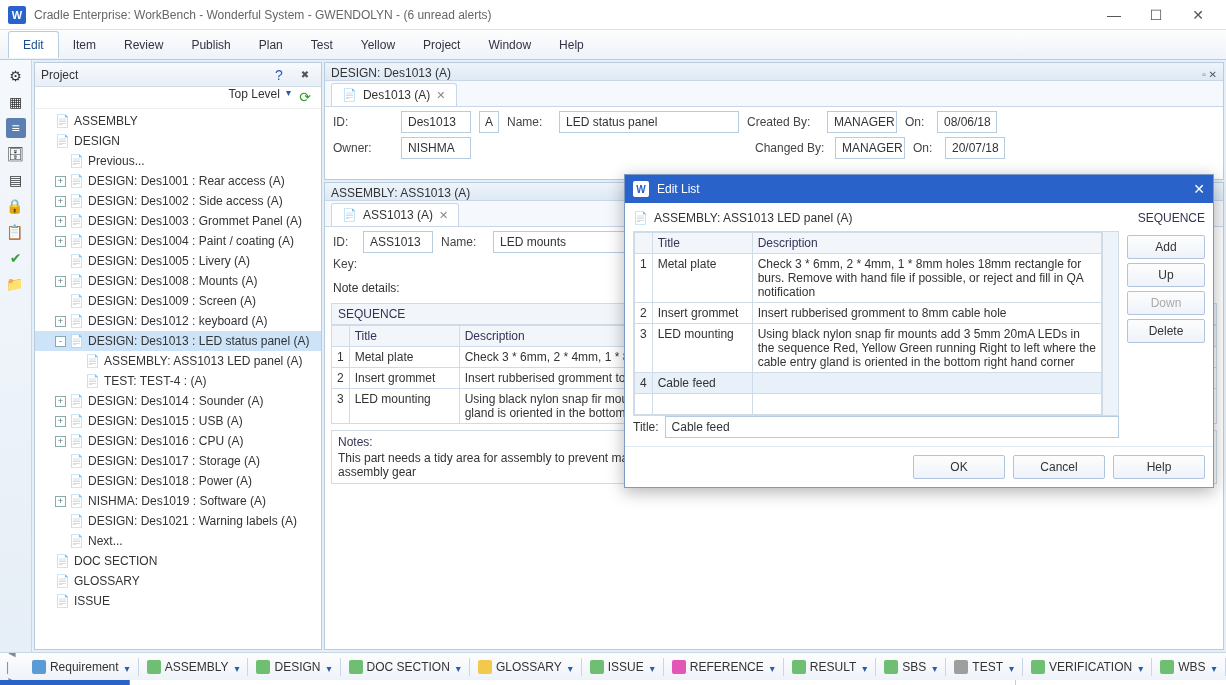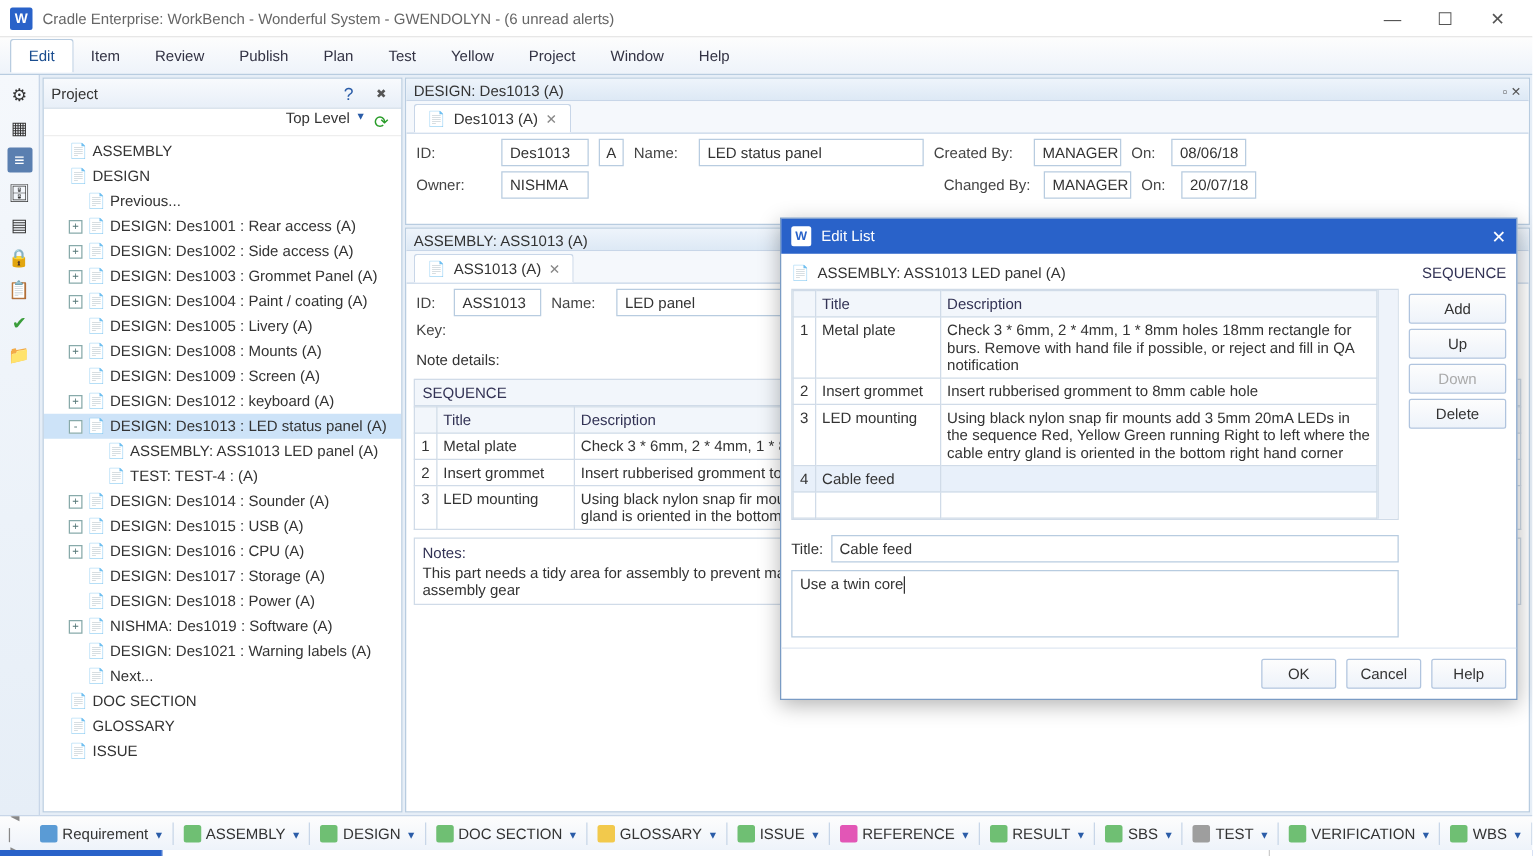"LED panel" span.field { text: panel -> mounts }
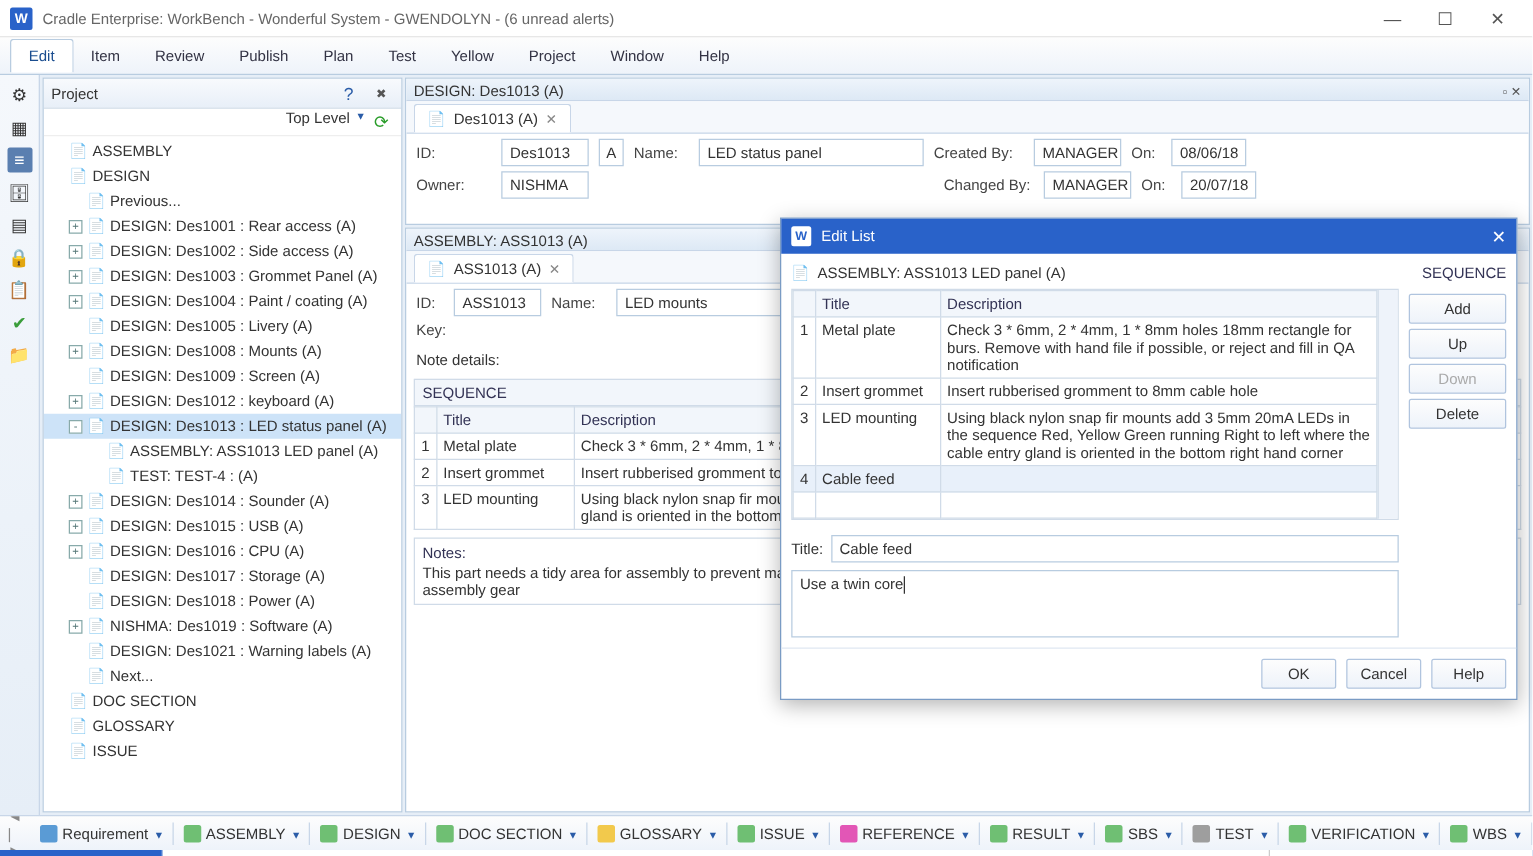"Title:" .modal-field-row { margin-top: 12px -> 0 }
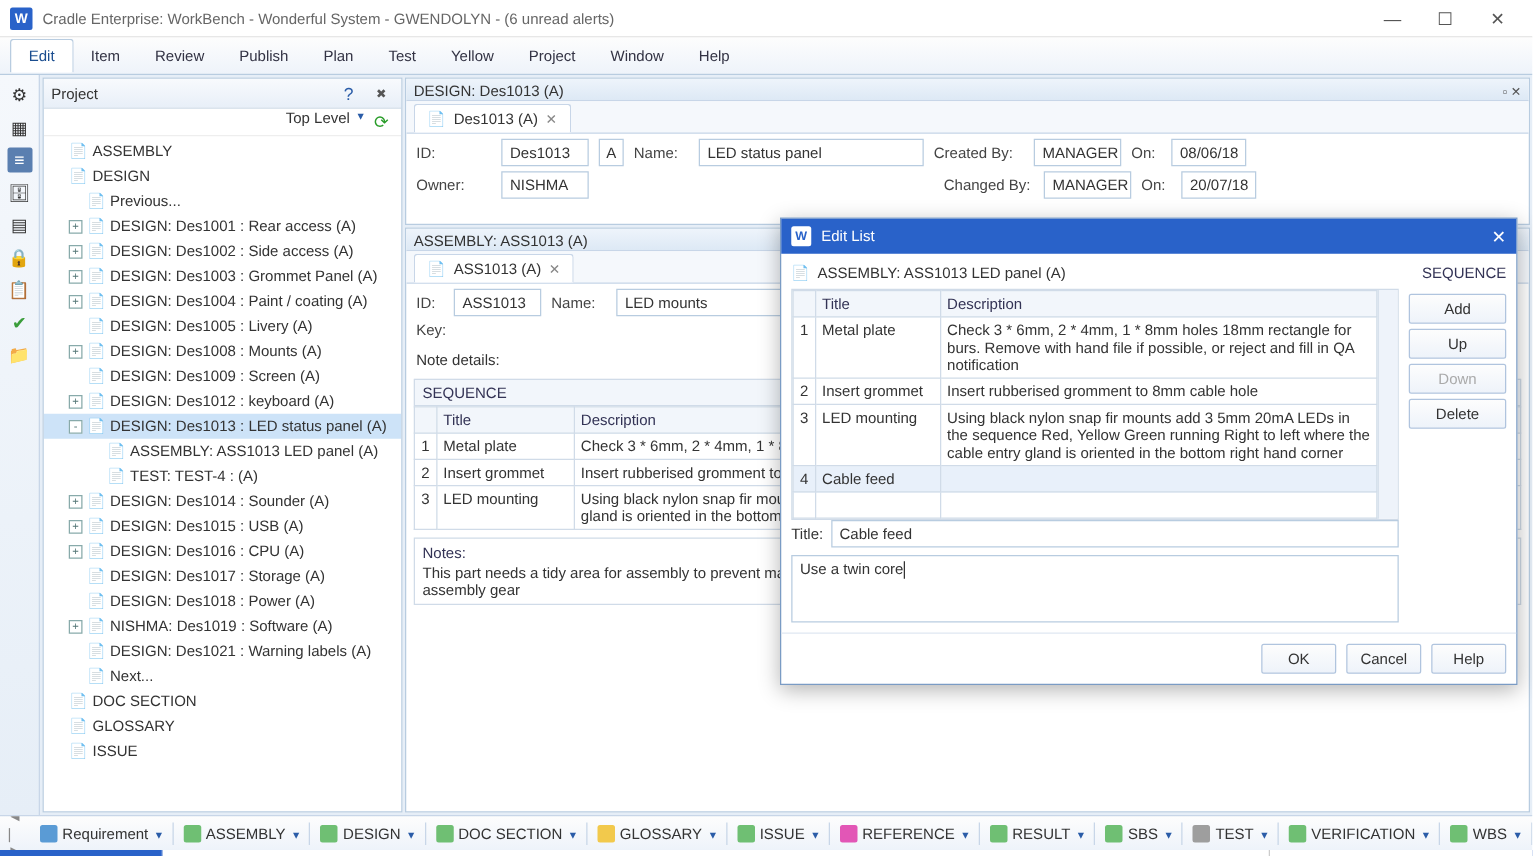"Use a twin core" div.ml-textarea { html: <div><span>Use a twin core</span><span></span></div> -> none }
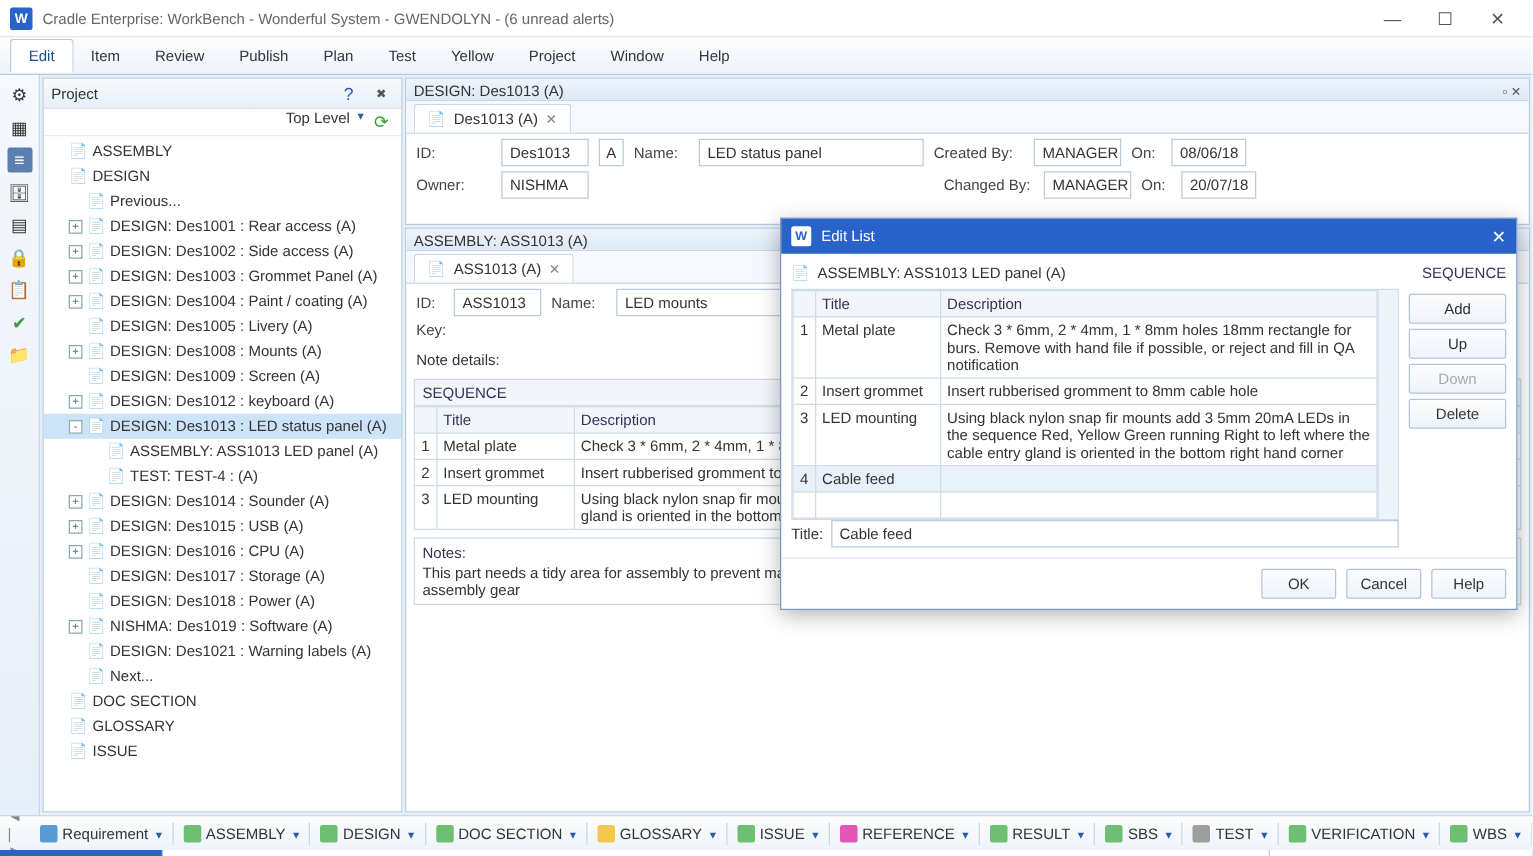"OK" .modal-footer .btn { width: 60px -> 92px }
